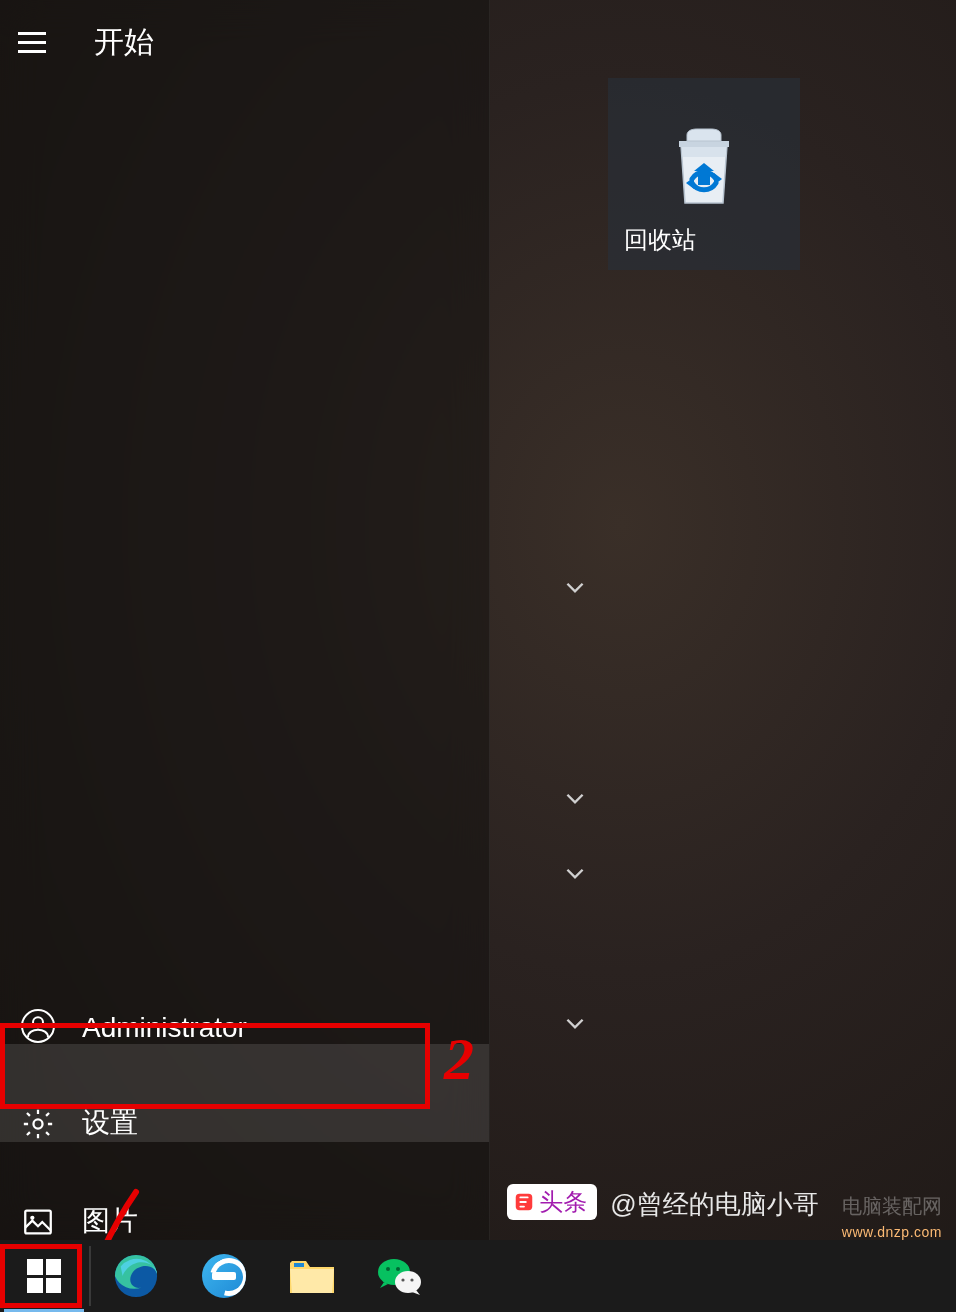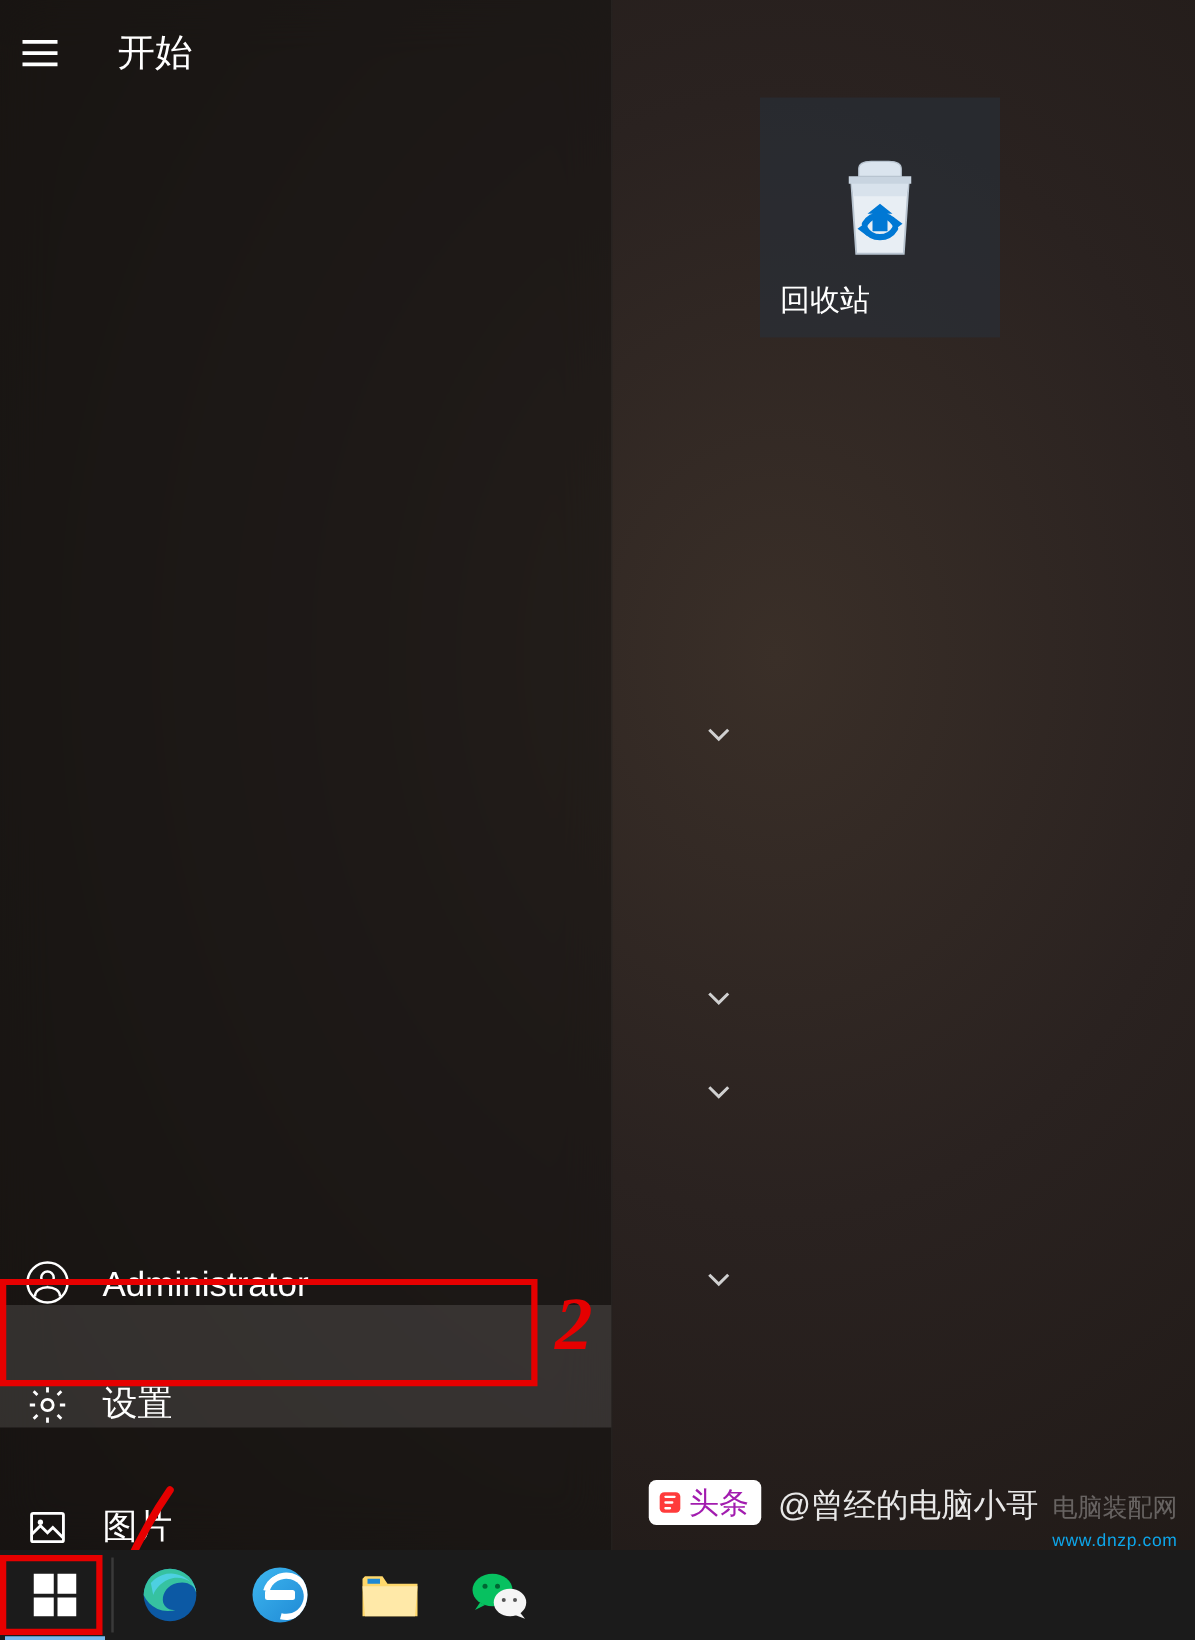"电脑装配网" span { margin-left: 4px -> 16px }
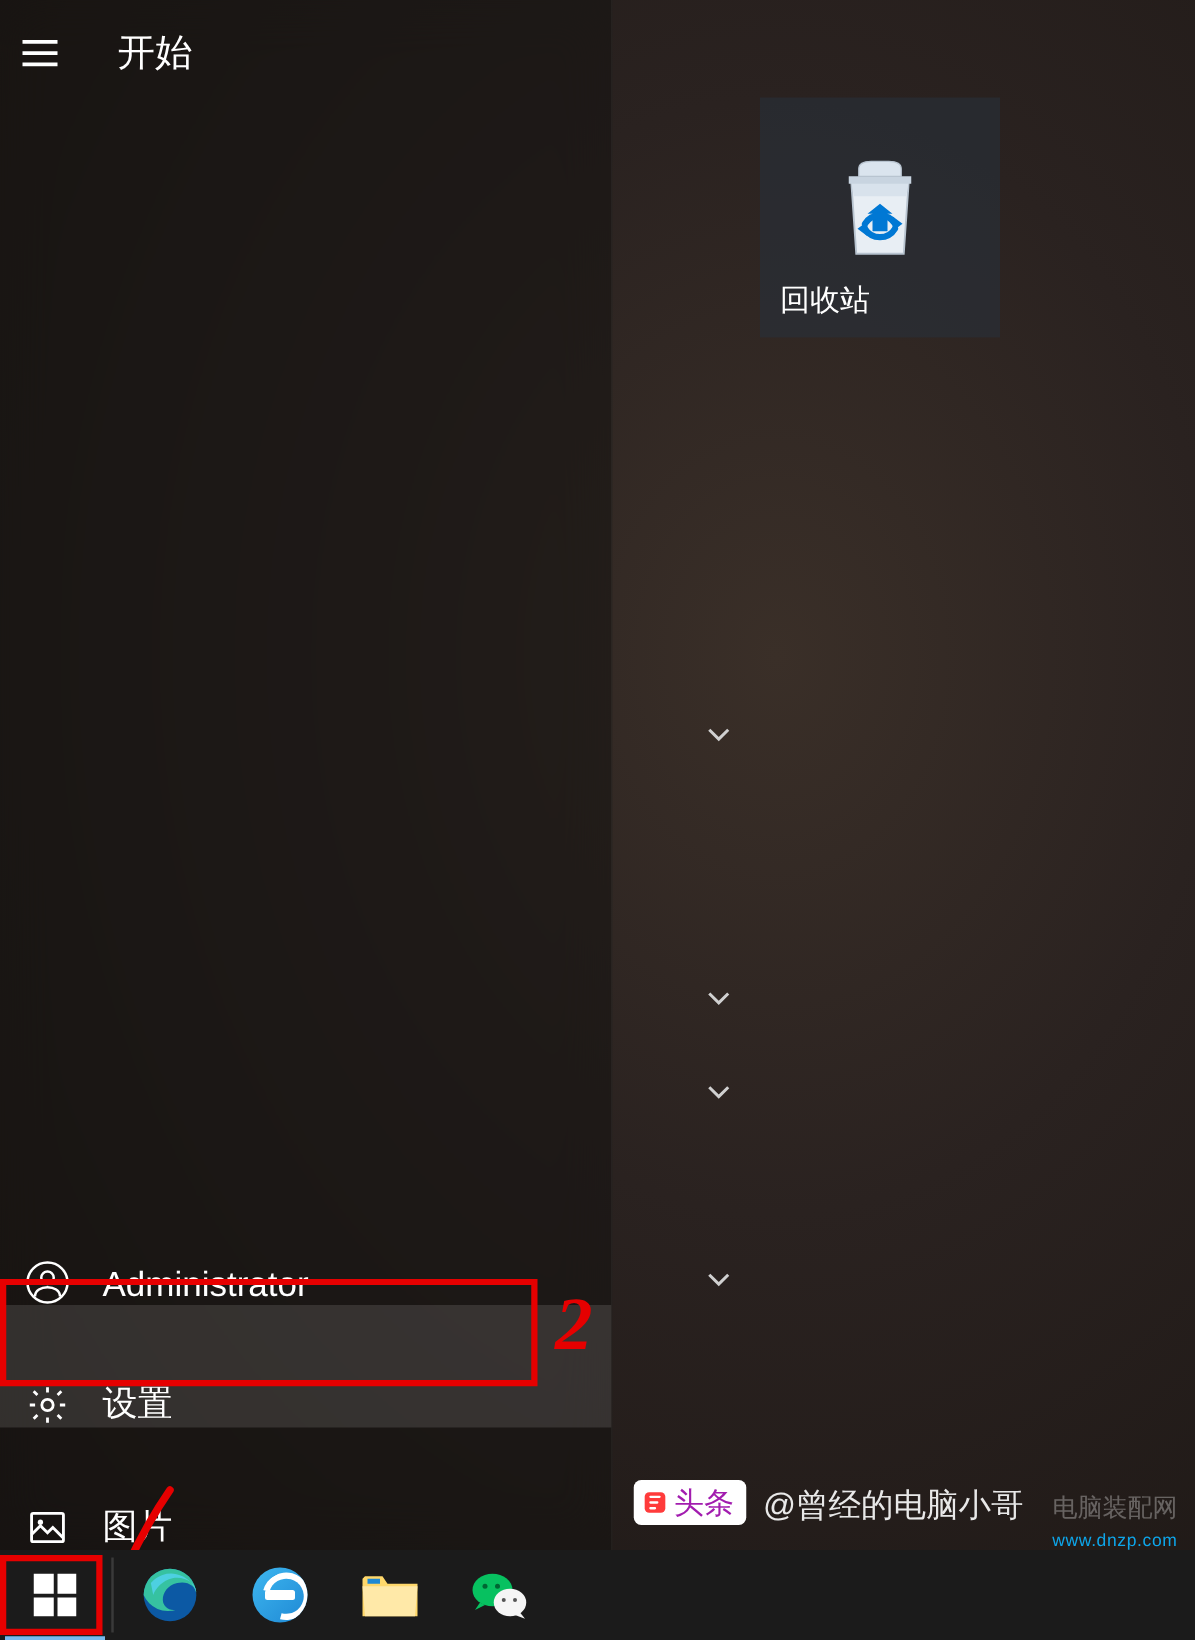"www.dnzp.com" .watermark-line2 { color: #0ea5e9 -> #fdba74 }
